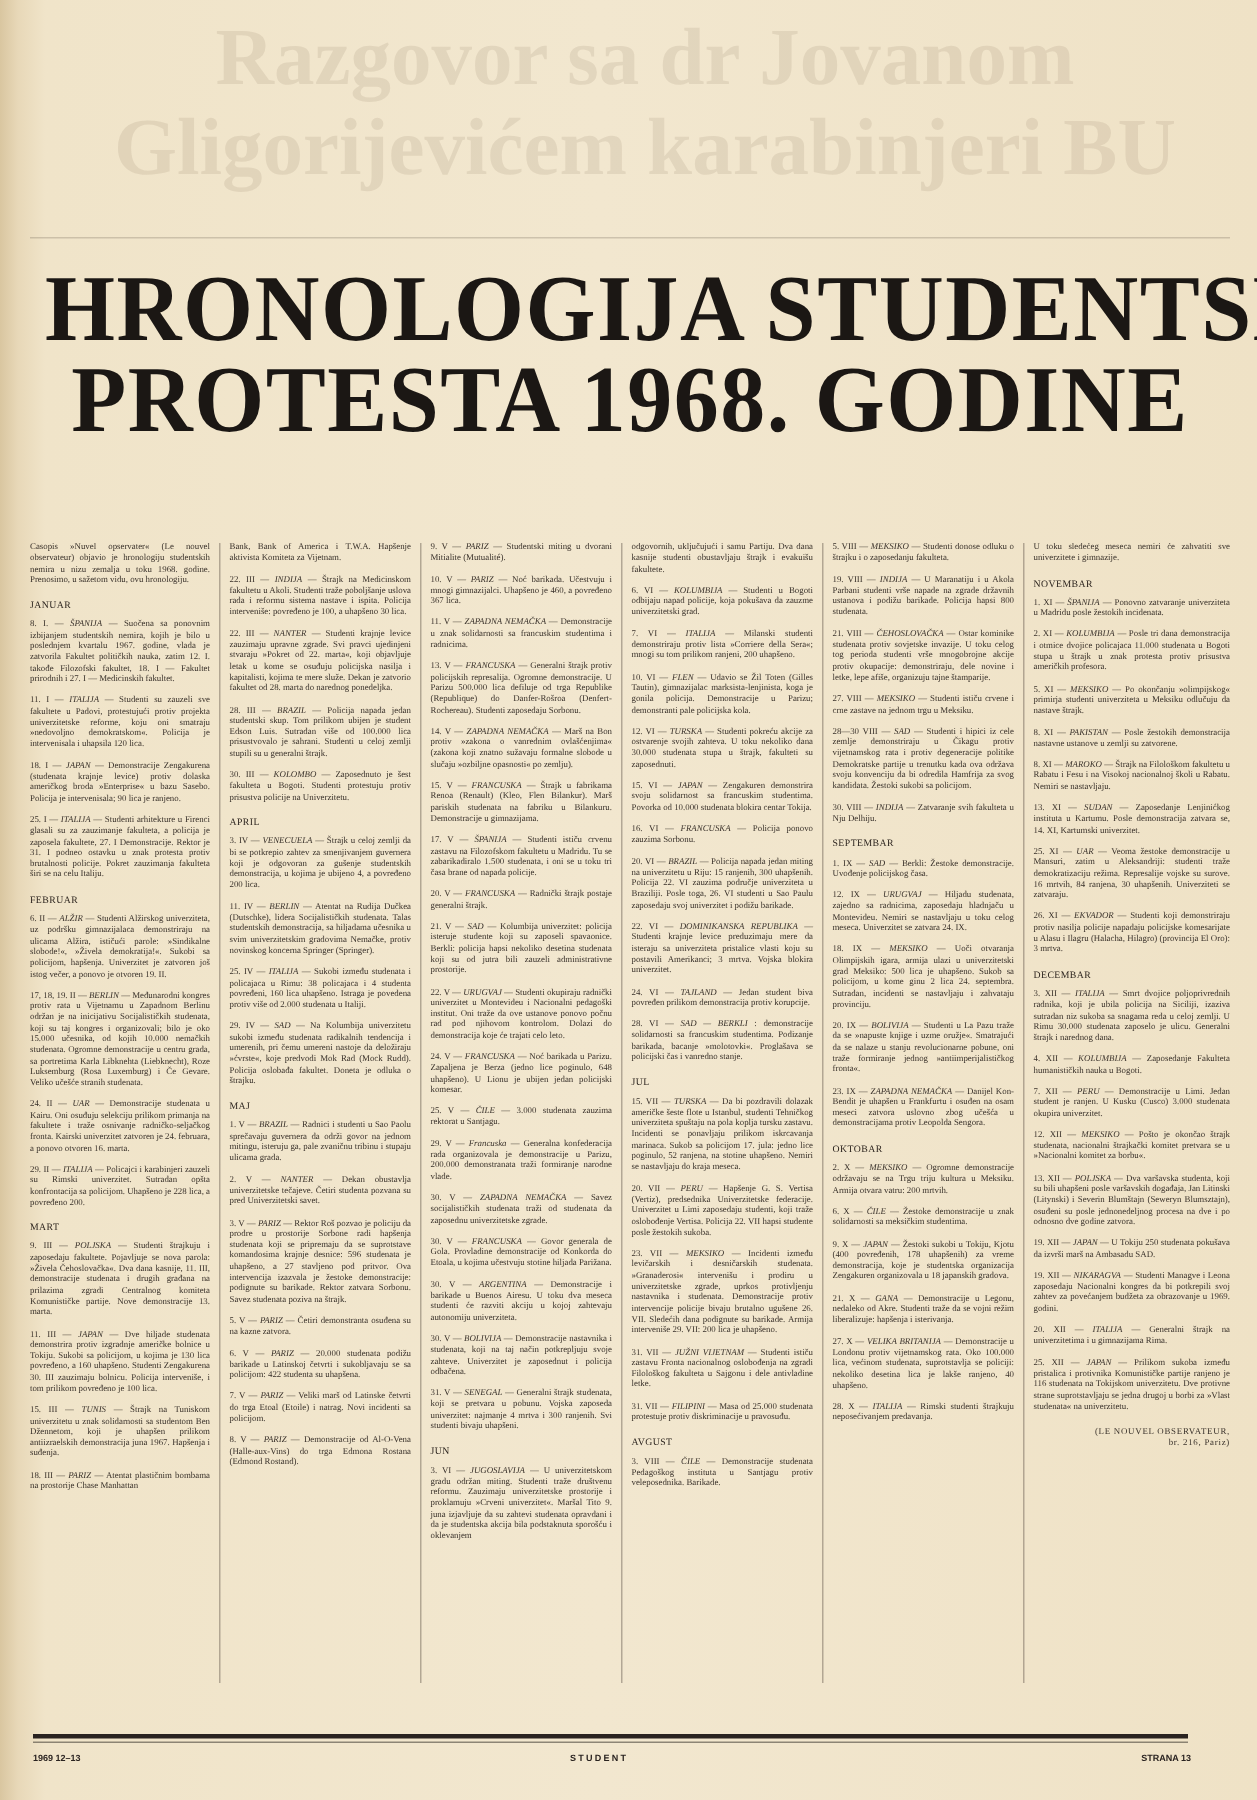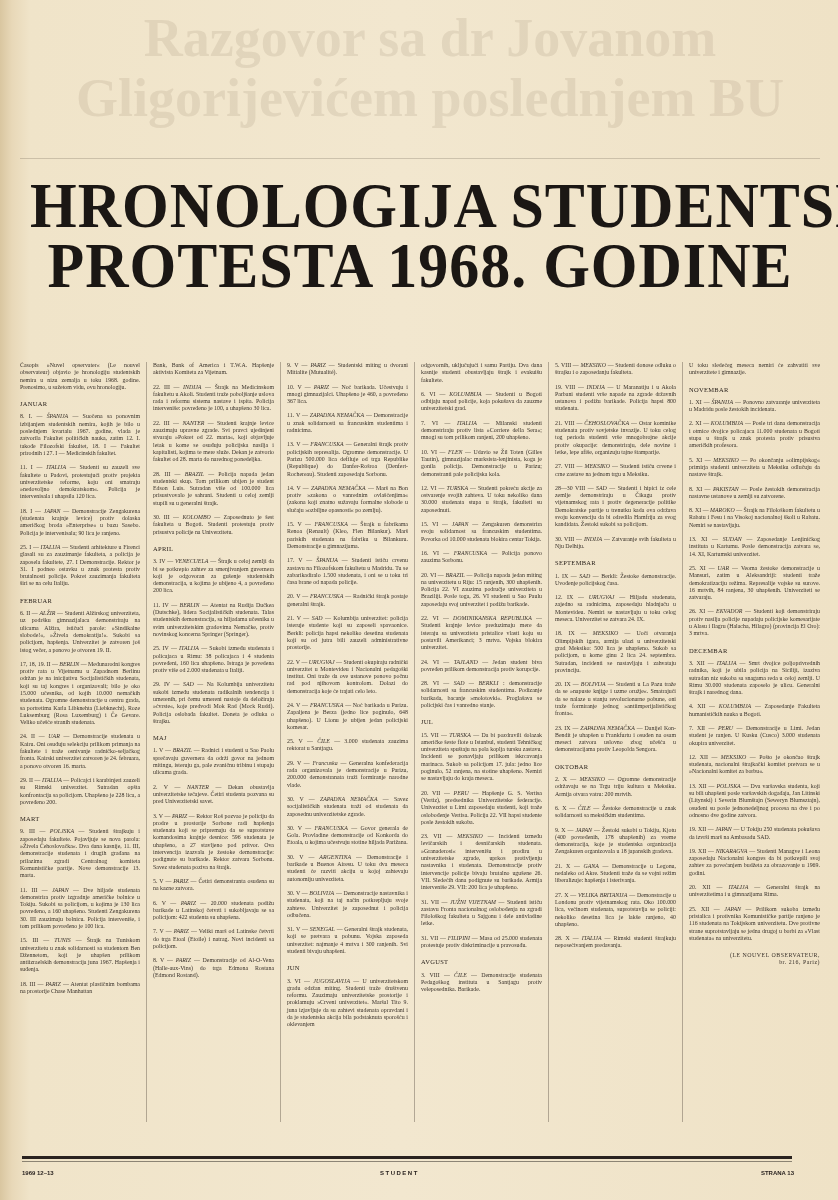"Gligorijevićem poslednjem BU" div { text: poslednjem -> karabinjeri }
